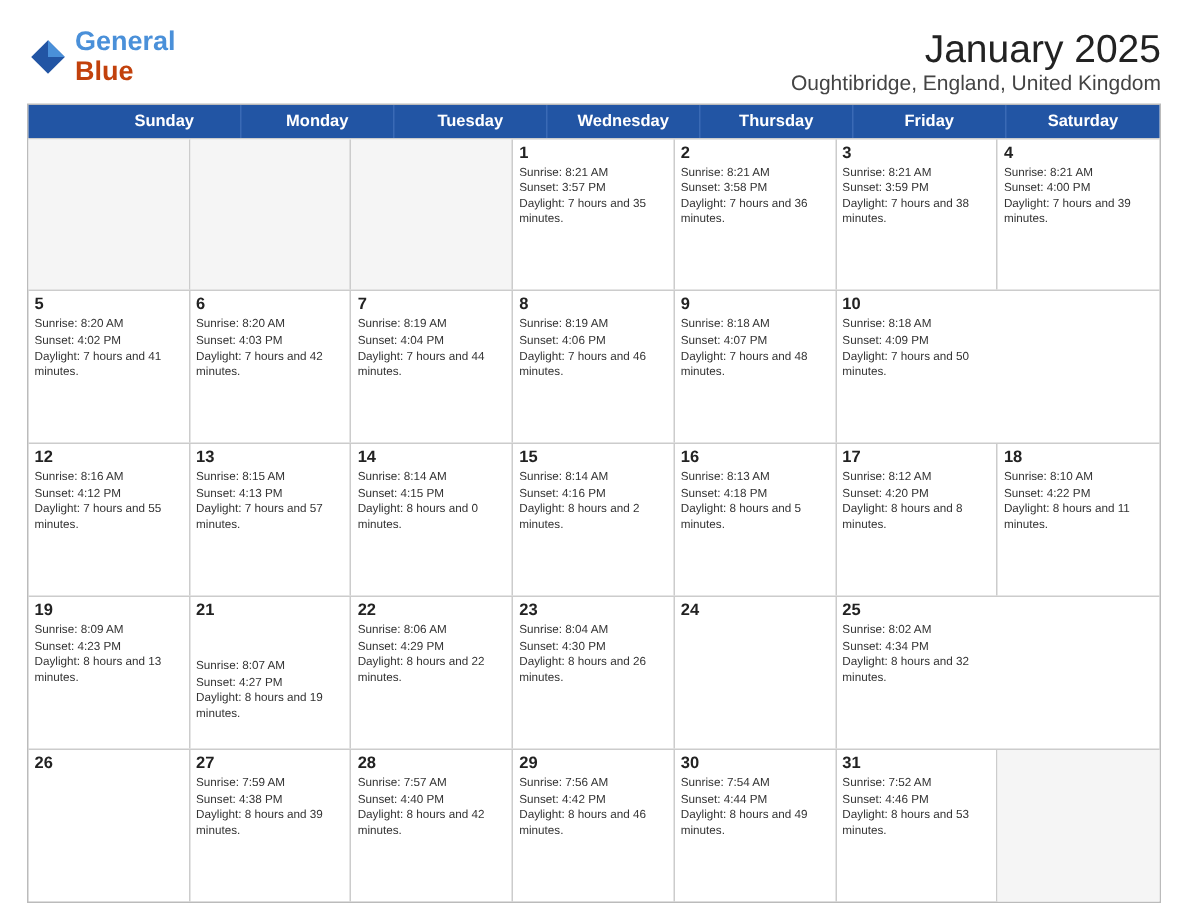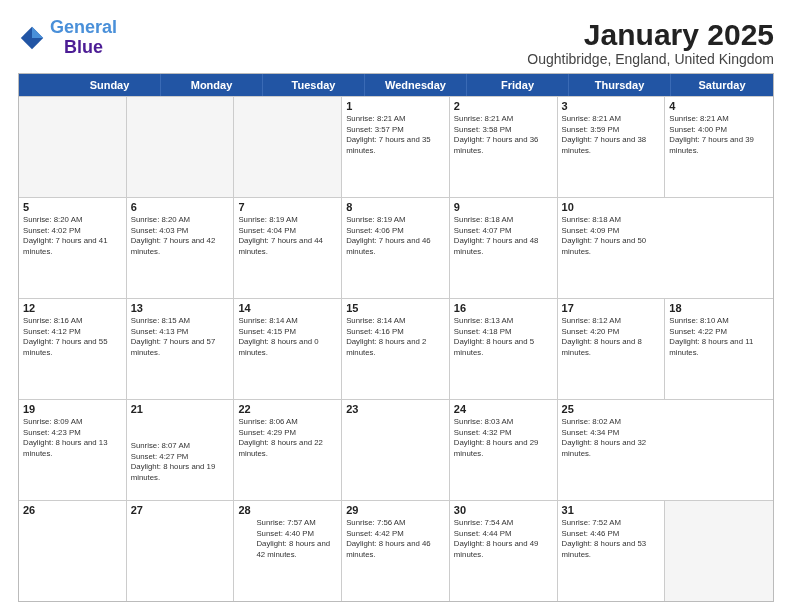"General" .logo { text-align: center -> none }
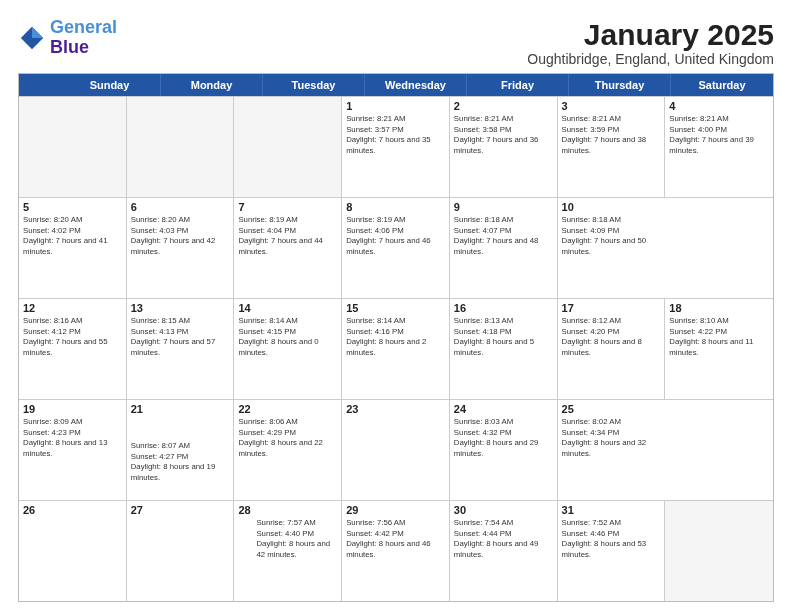"Blue" div { color: #4c1d95 -> #c2410c }
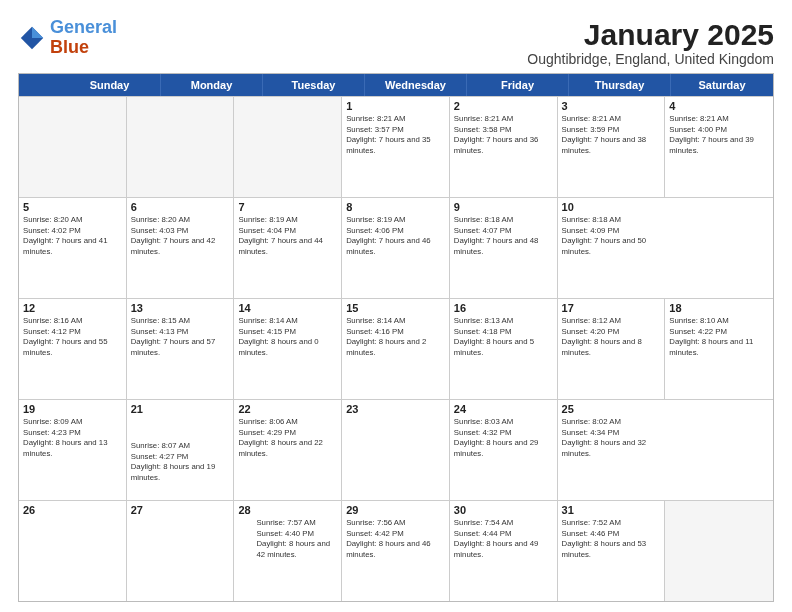"January 2025" .month-title { font-size: 30px -> 26px; font-weight: bold -> normal }
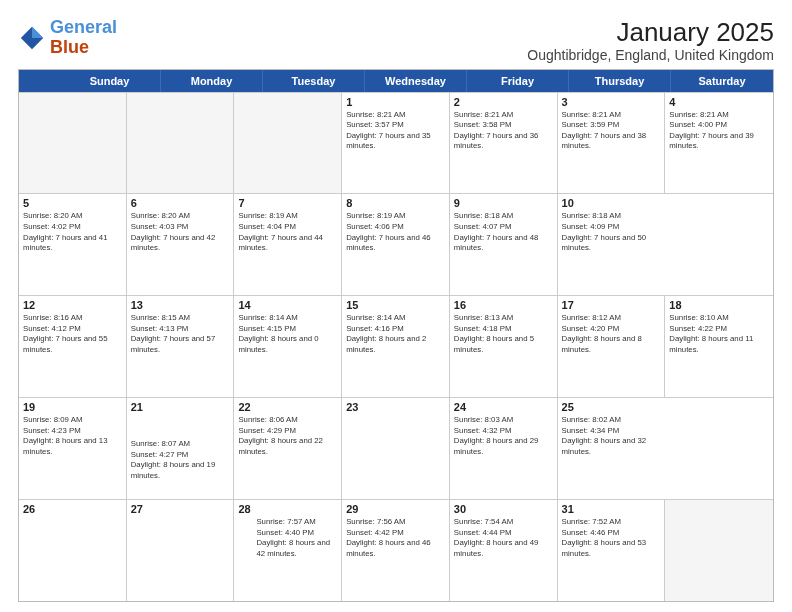"Friday" div.cal-header-cell { order: before "Thursday" -> after "Thursday" }
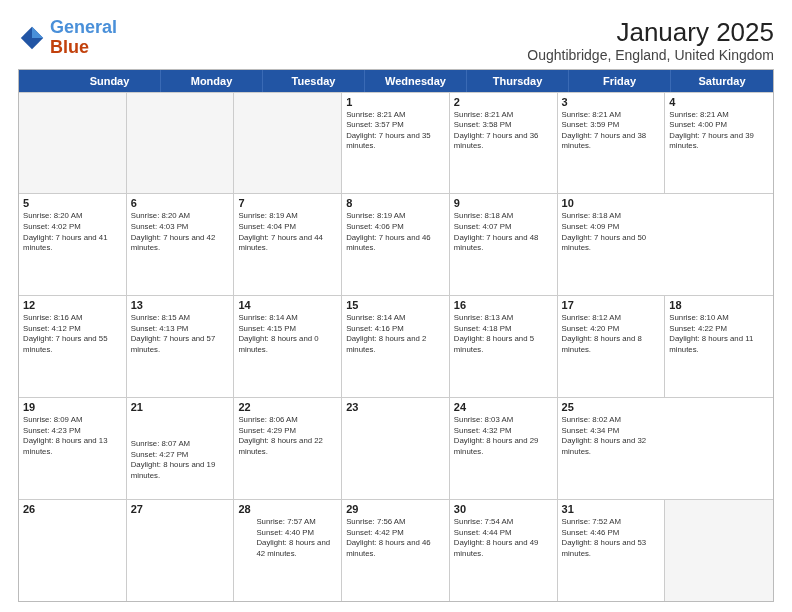"Sunrise: 8:04 AM" div.cell-text { html: none -> <div>Sunrise: 8:04 AM Sunset: 4:30 PM Daylight: 8 hours and 26 minutes.</div> }
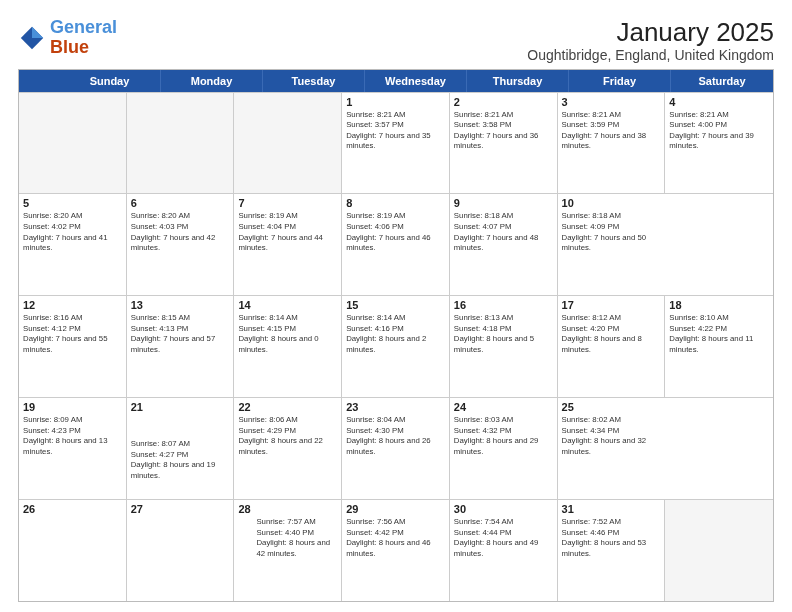"Sunrise: 8:03 AM" div.cell-text { html: <div>Sunrise: 8:03 AM Sunset: 4:32 PM Daylight: 8 hours and 29 minutes.</div> -> none }
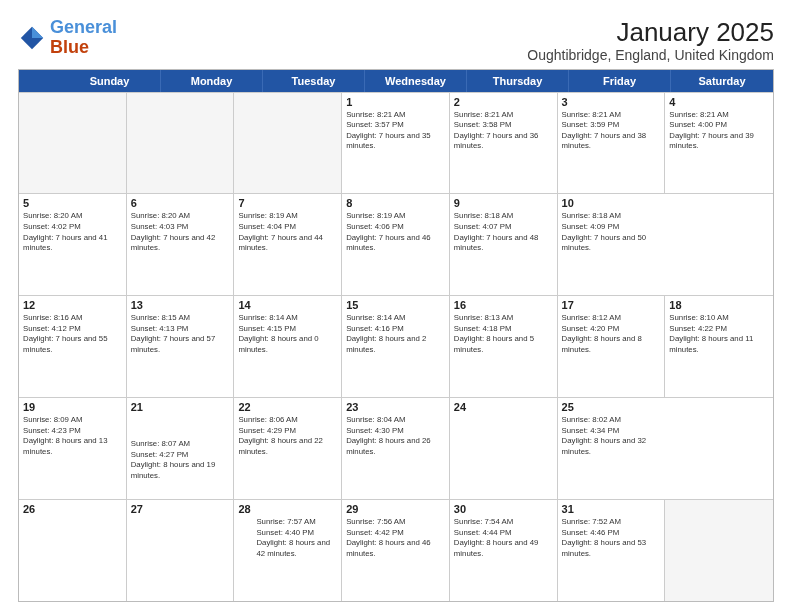"Sunrise: 7:59 AM" div.cell-text { html: none -> <div>Sunrise: 7:59 AM Sunset: 4:38 PM Daylight: 8 hours and 39 minutes.</div> }
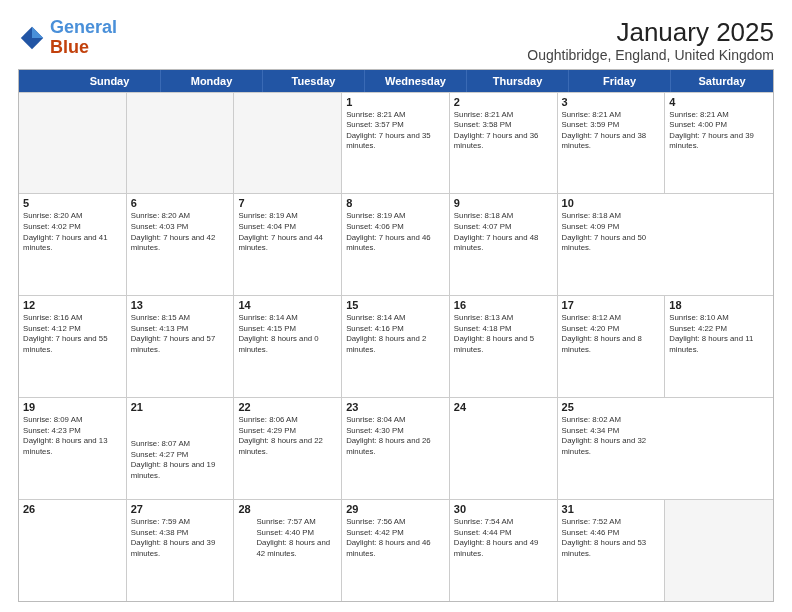"Sunrise: 7:57 AM" div.cell-text { margin-left: 18px -> none }
